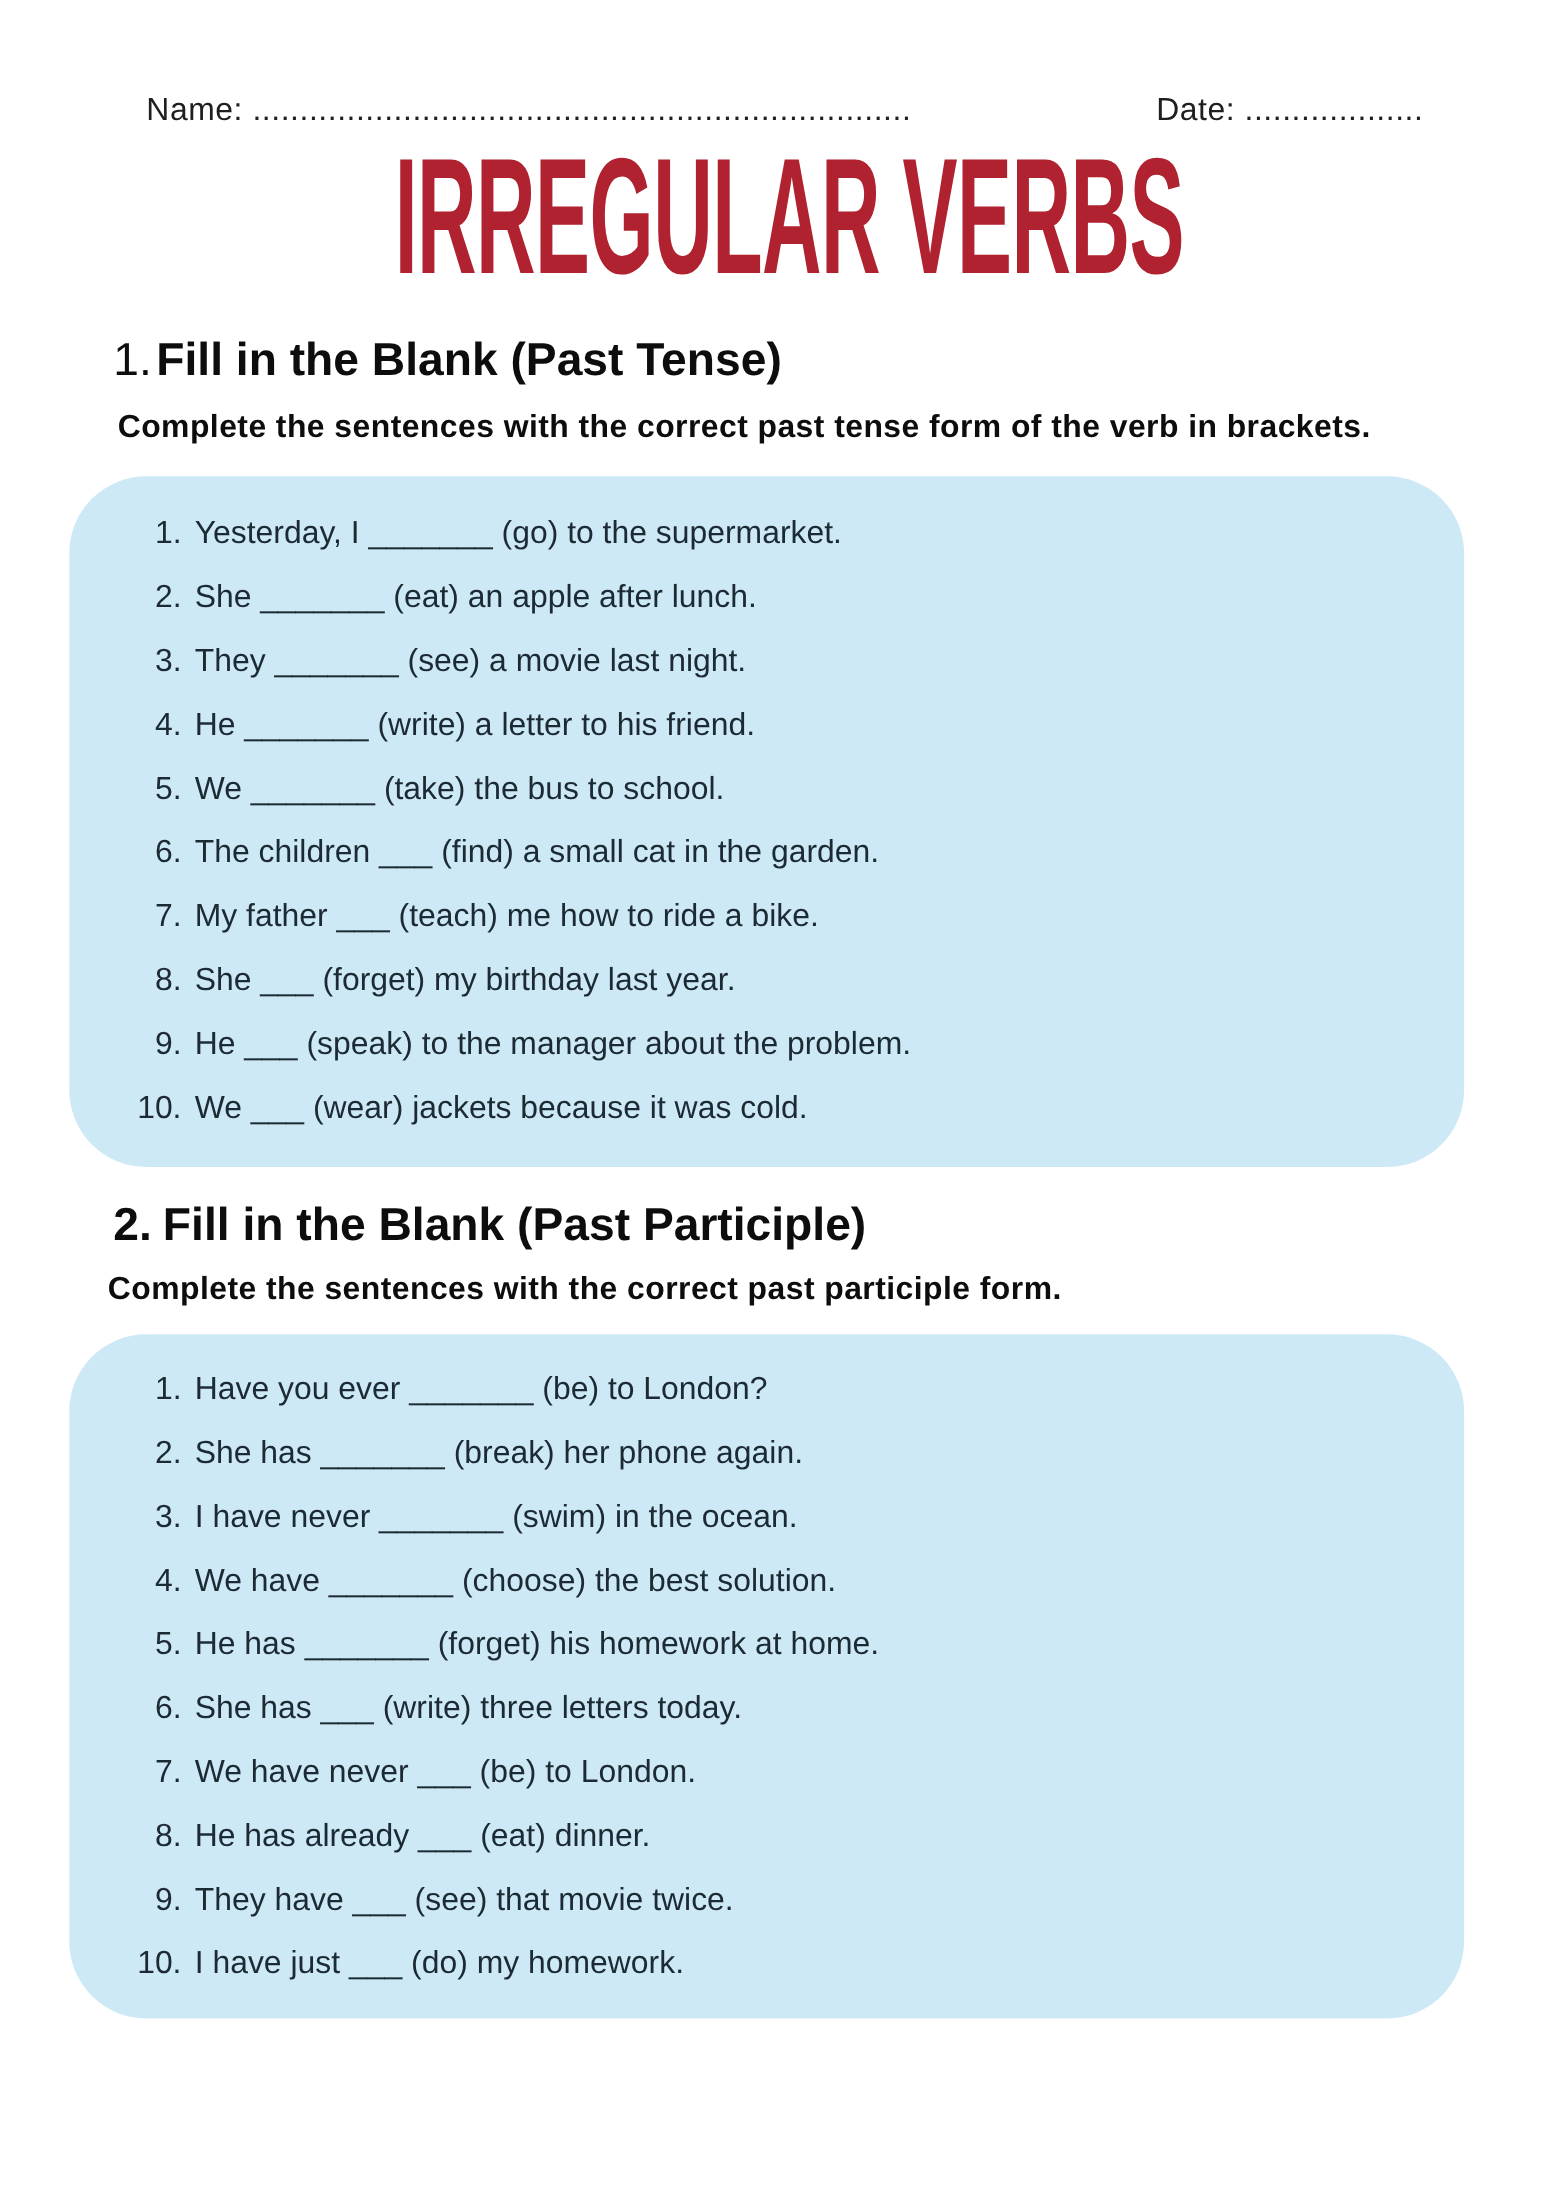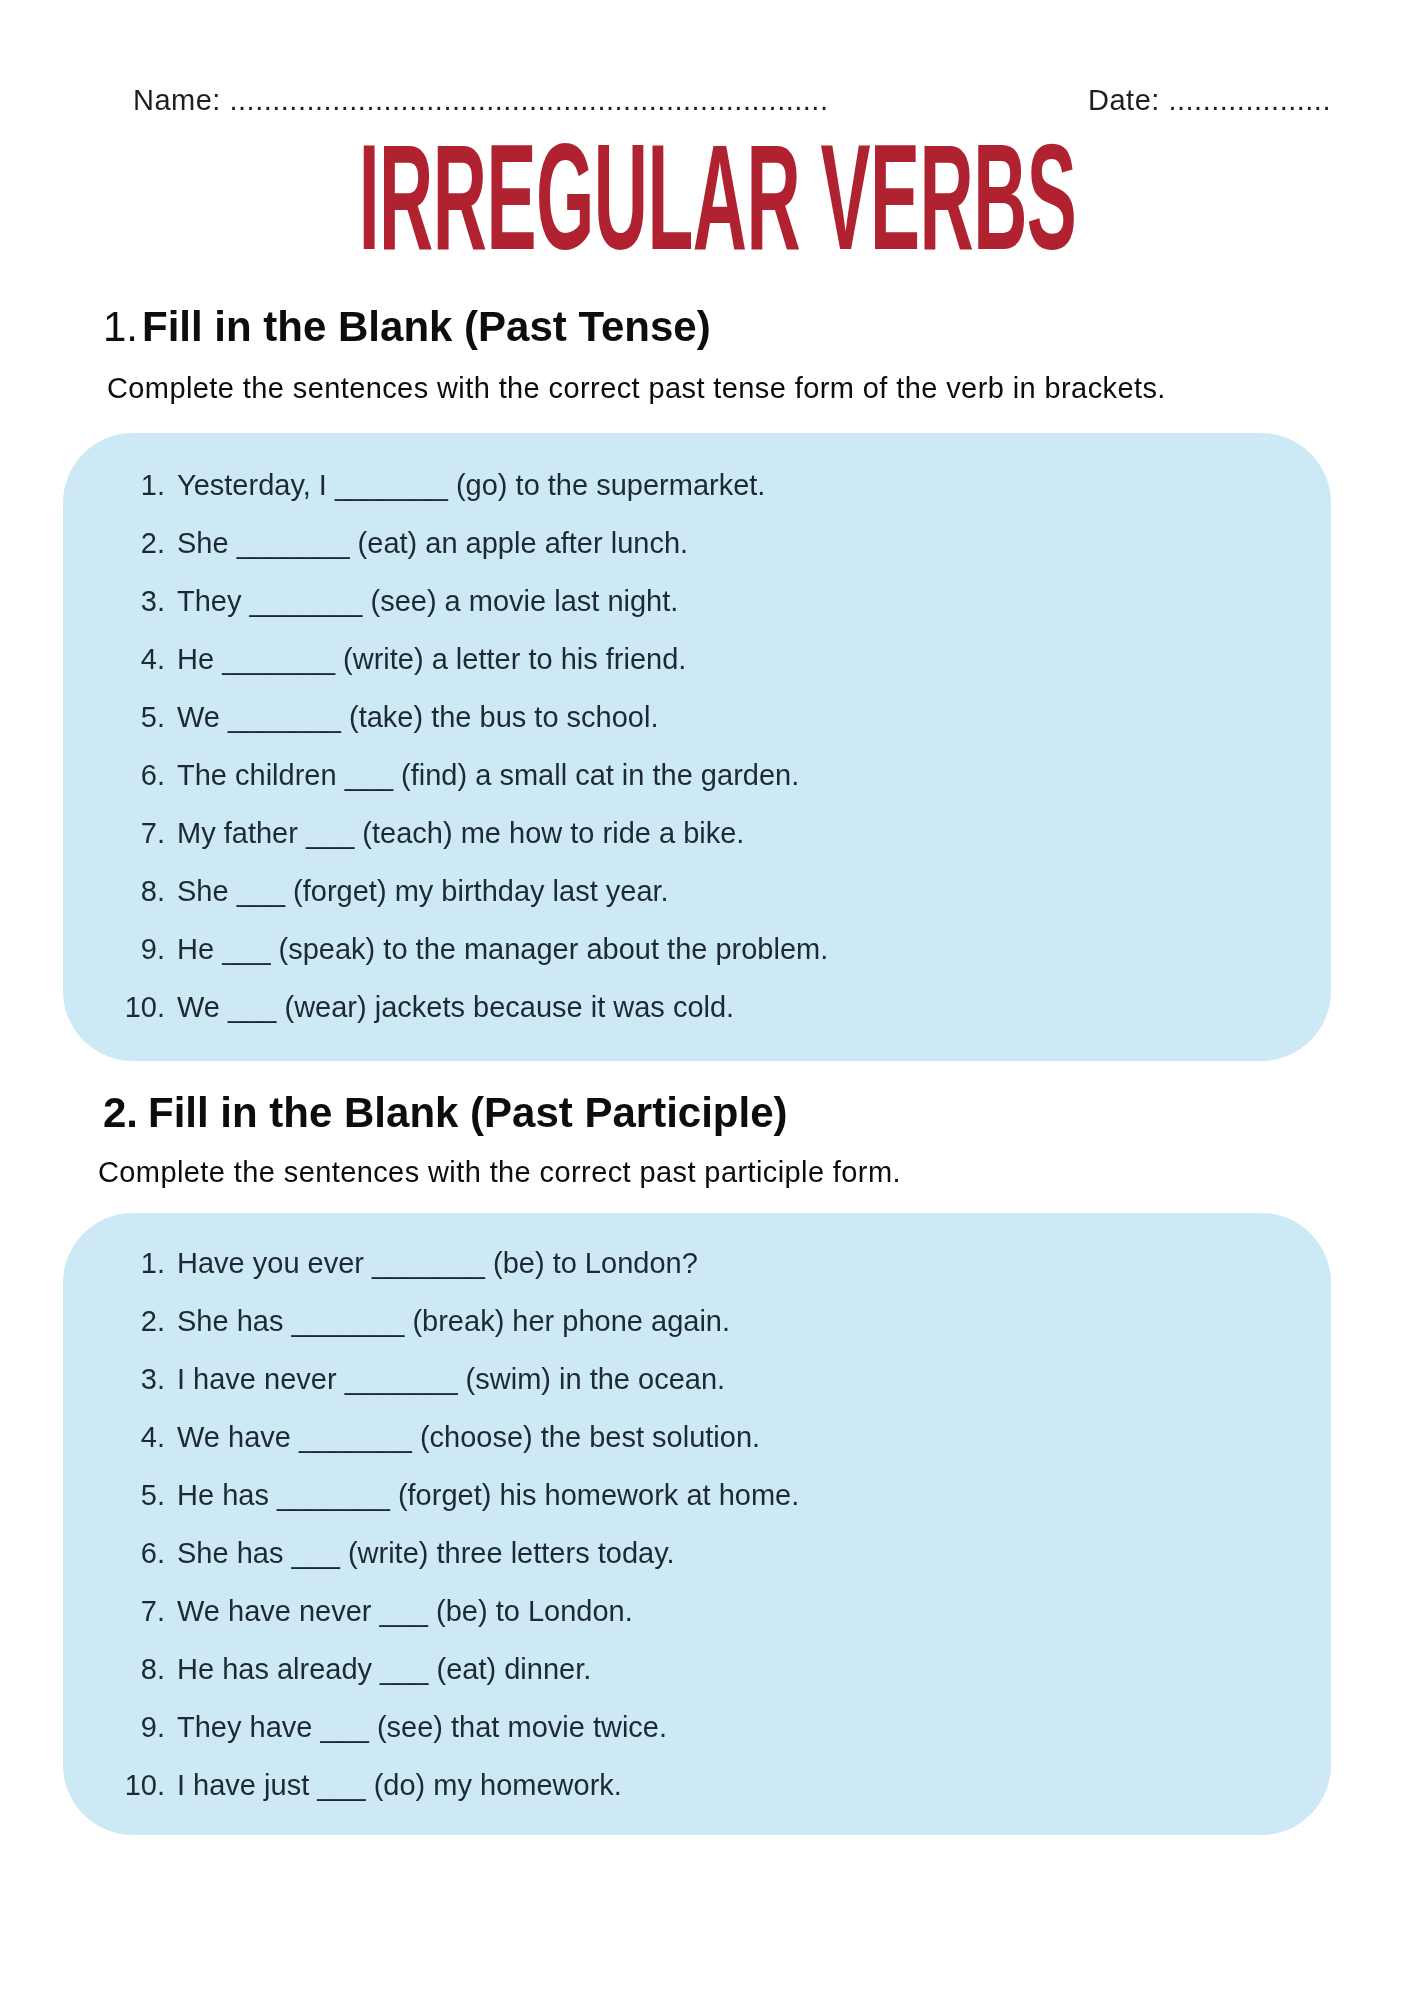"Name:" .header-row { padding: 84px 83px 0 133px -> 84px 120px 0 133px }
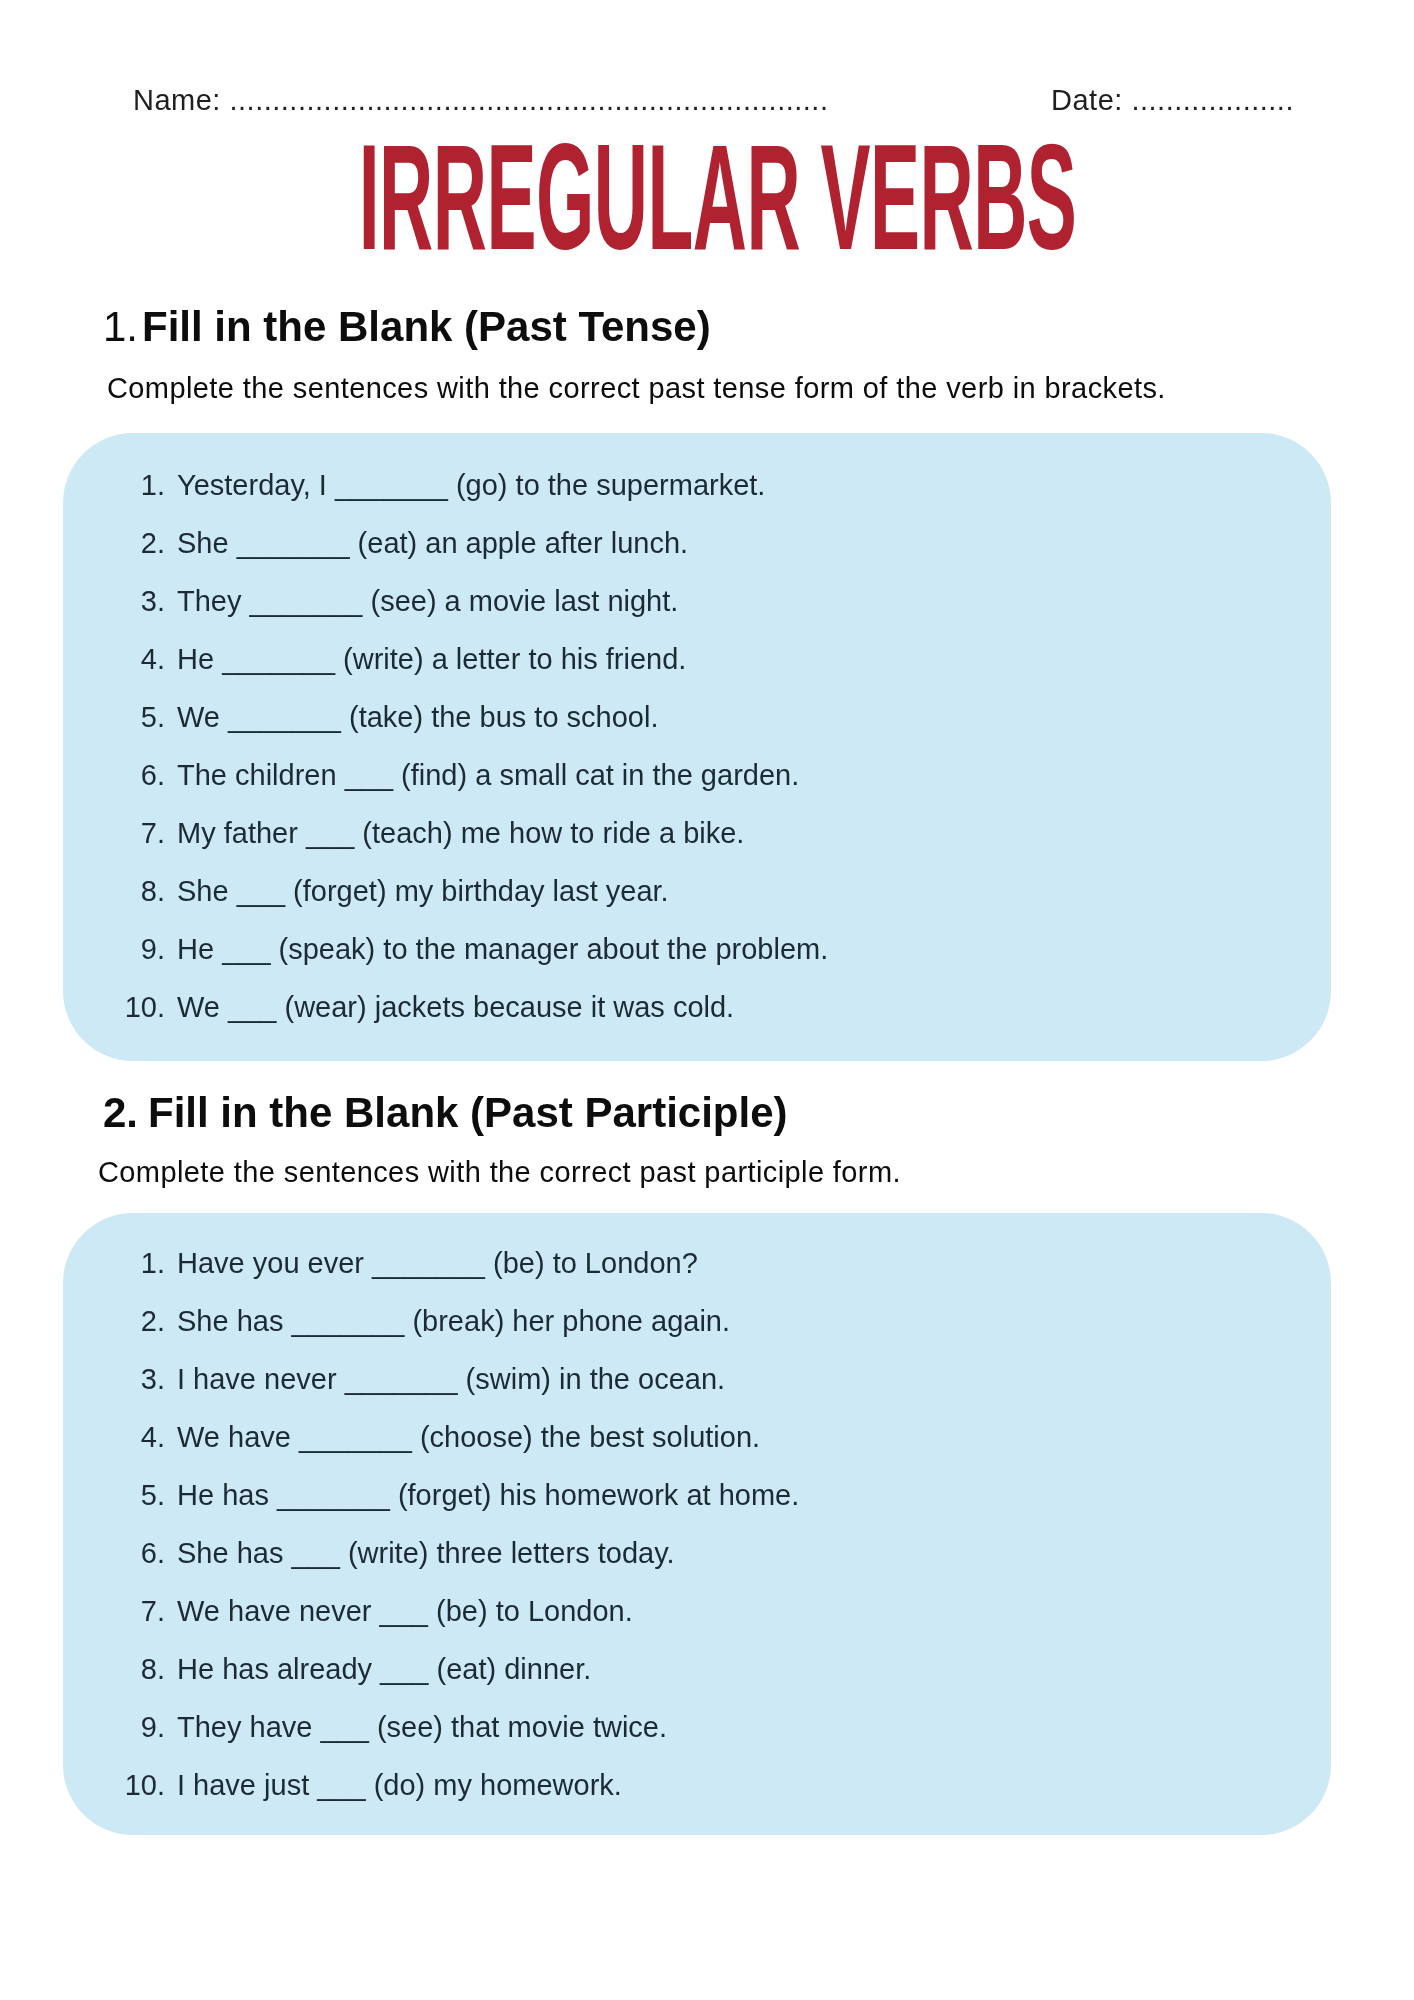"Complete the sentences with the" .instruction { font-weight: 400 -> 700 }
